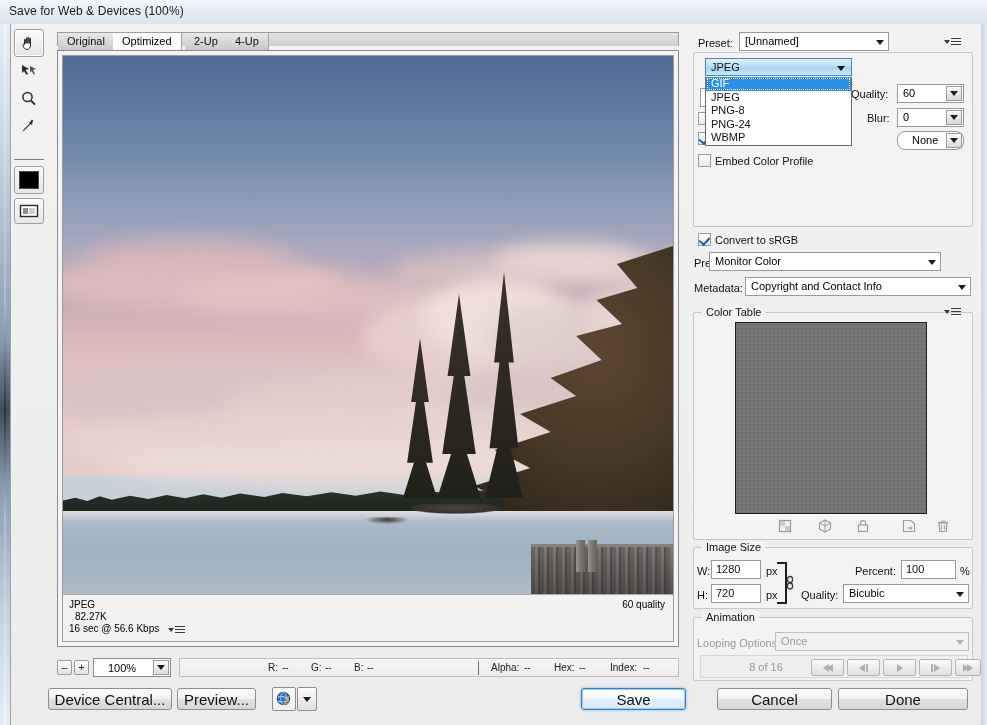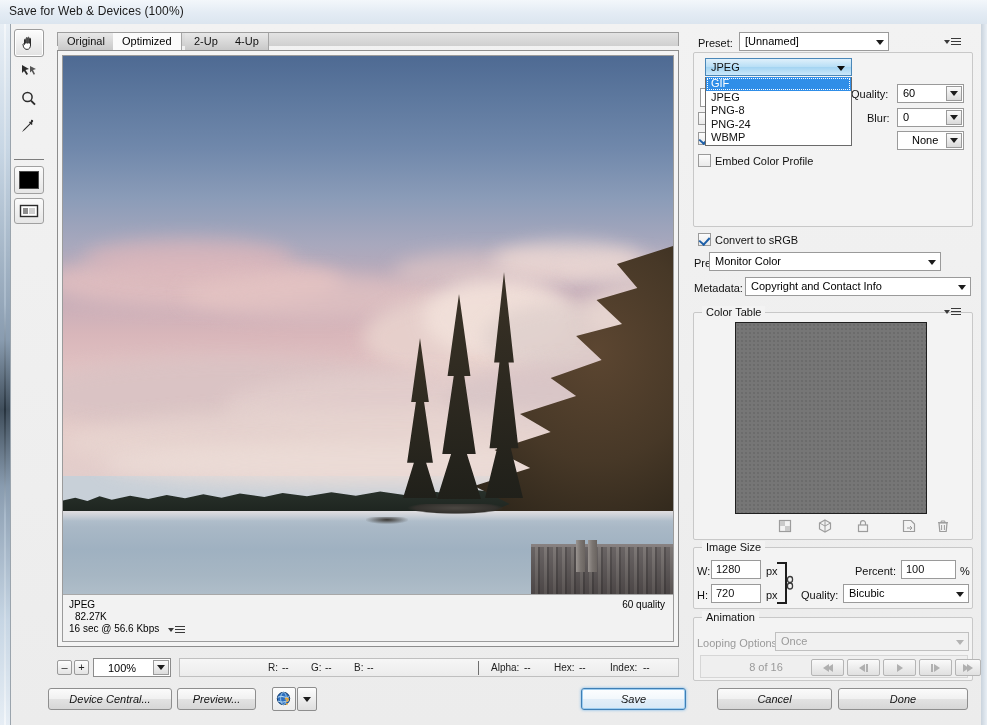"None" div.combo { border-radius: none -> 8px }
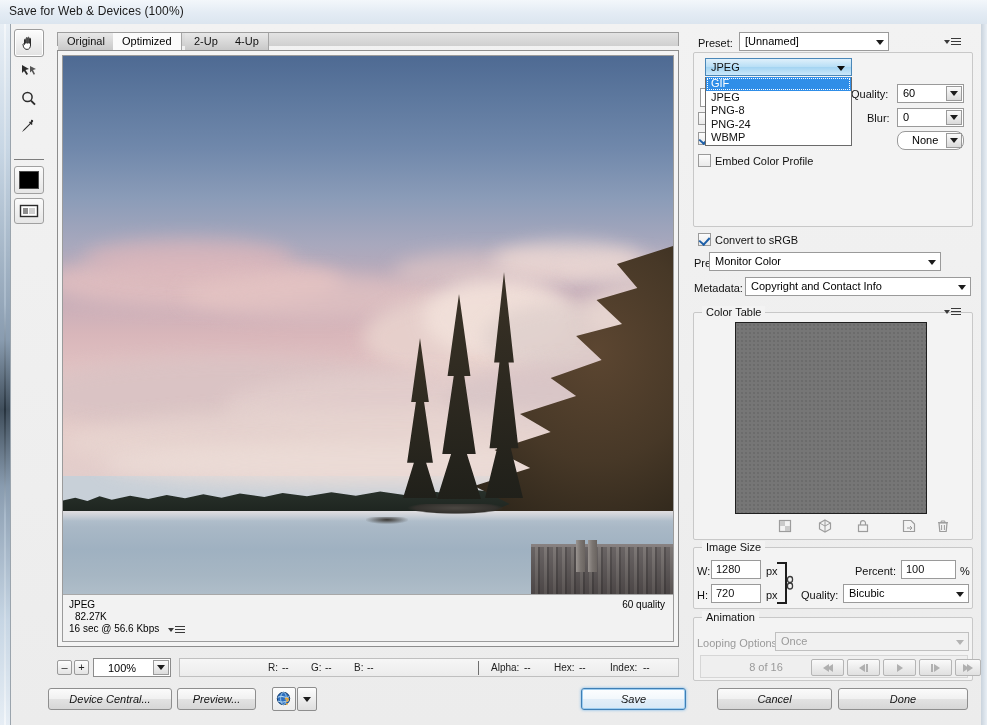"Device Central..." .btn { font-size: 11px -> 15px; font-style: italic -> none }
